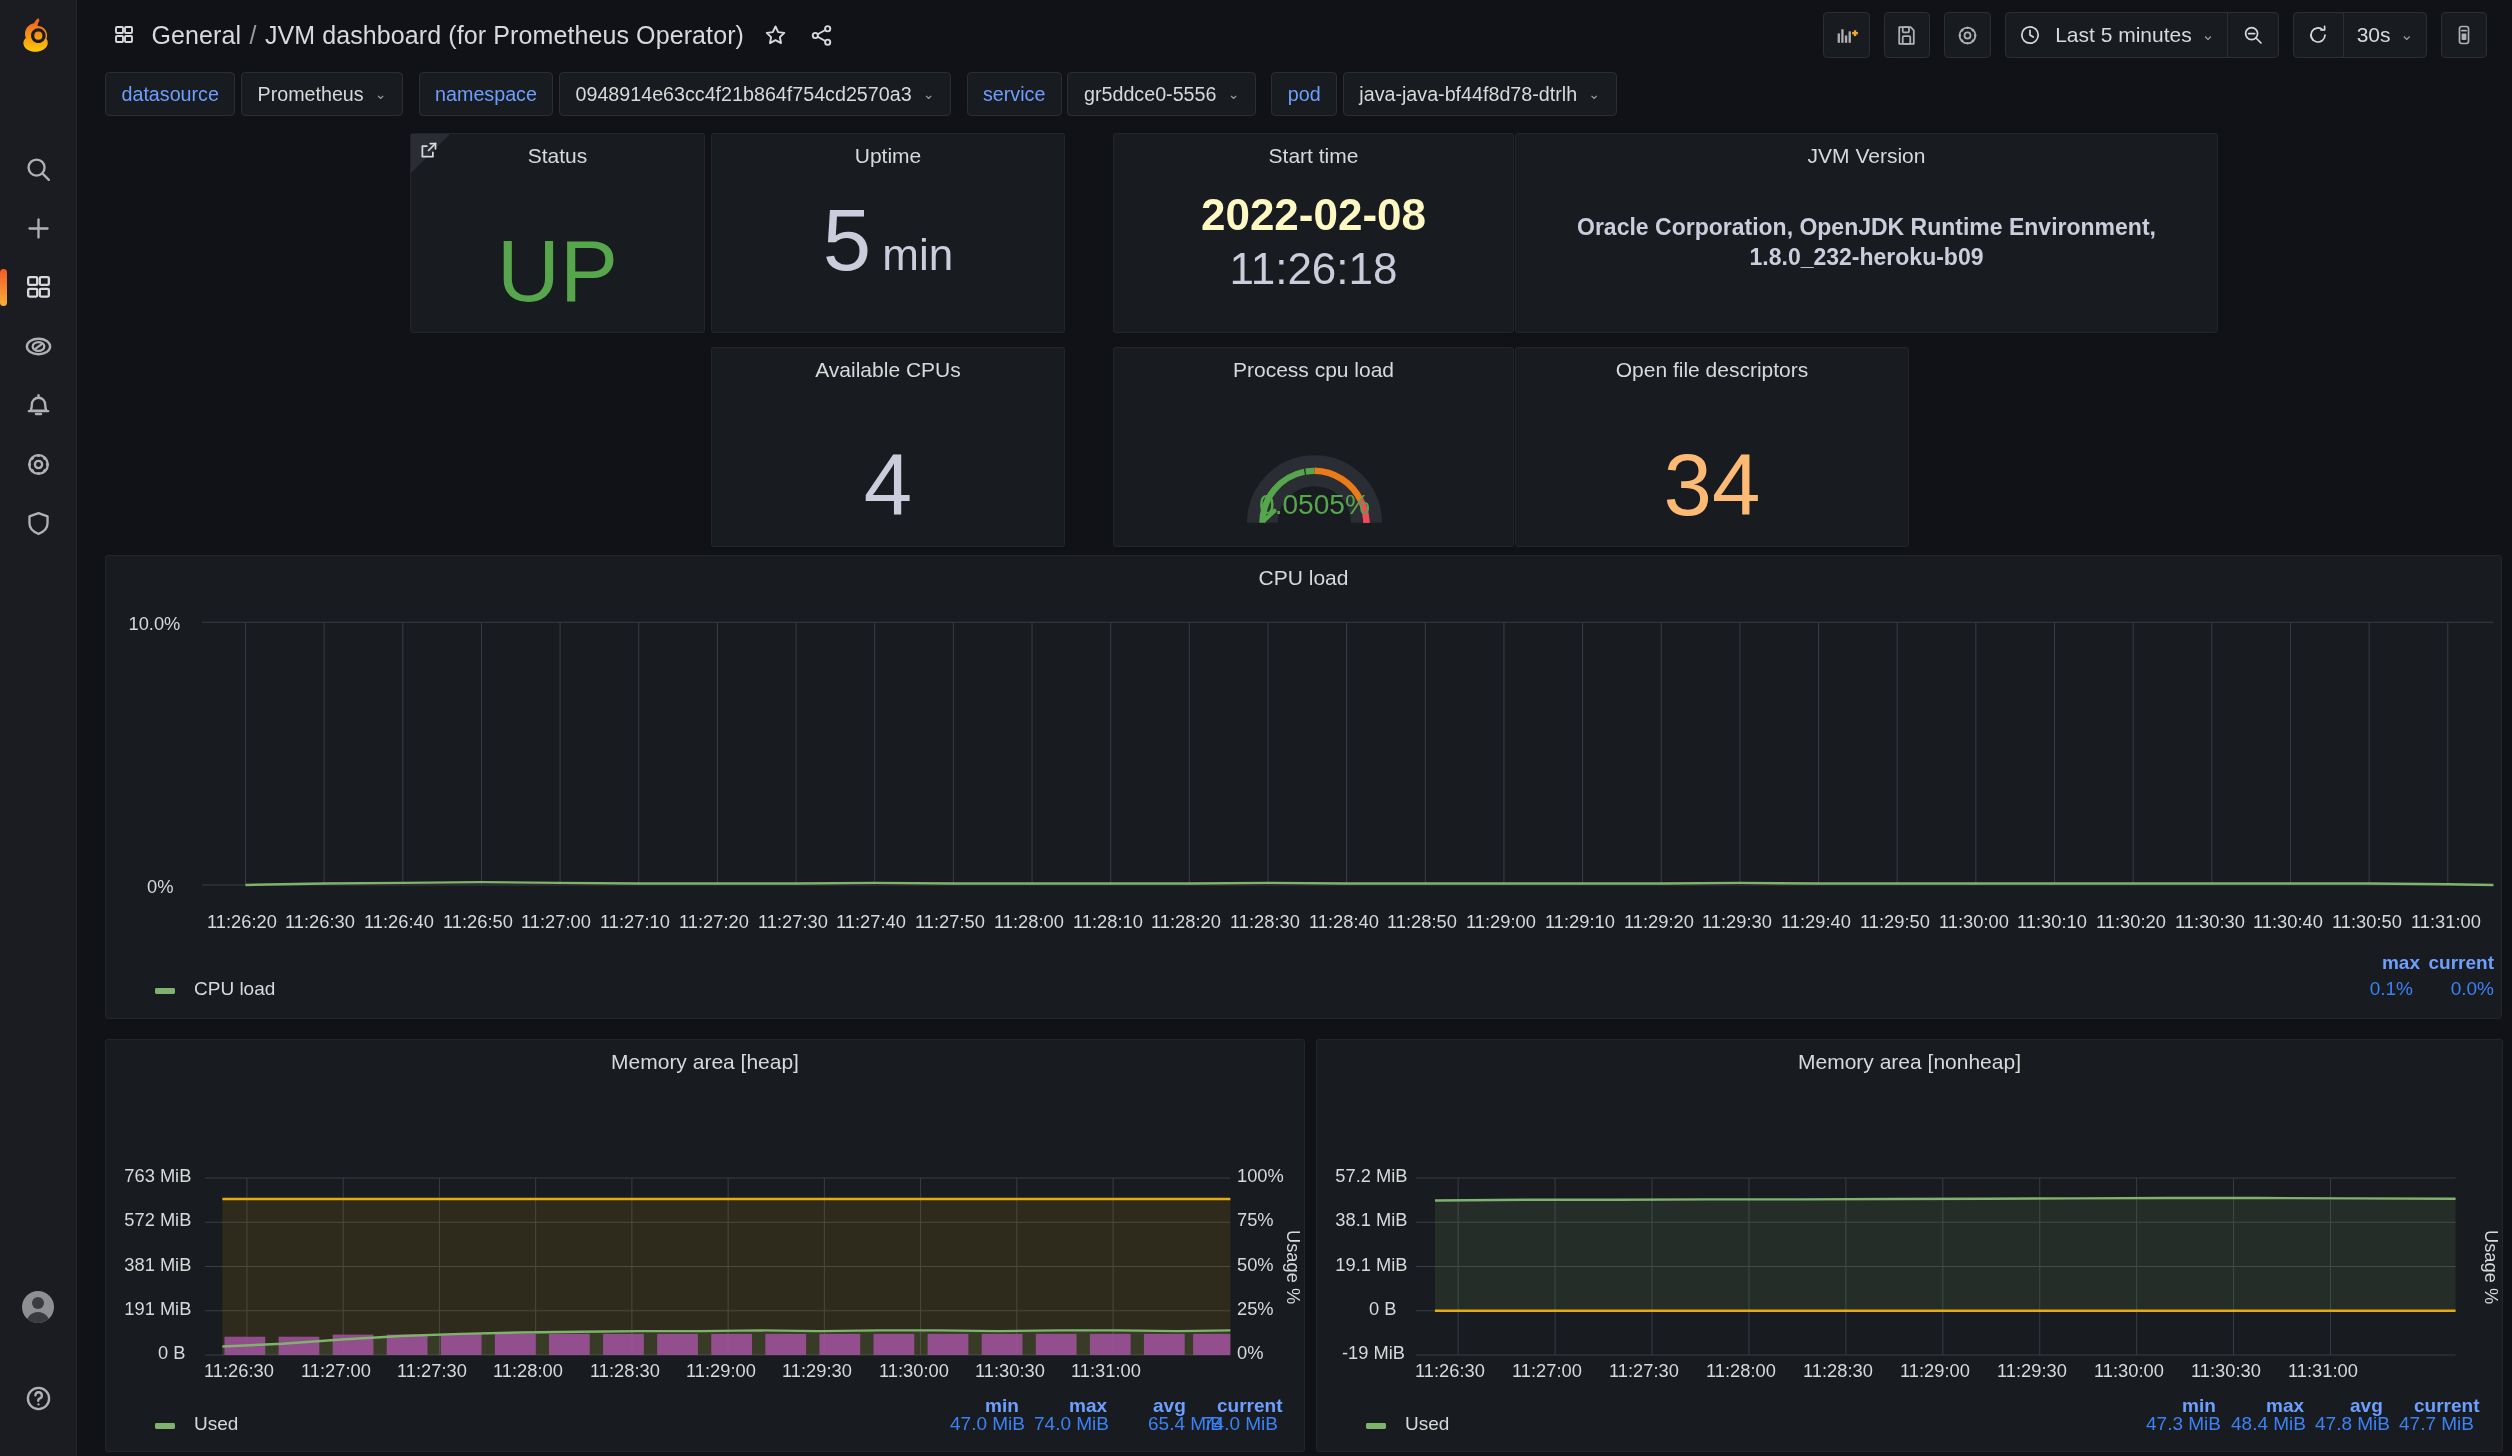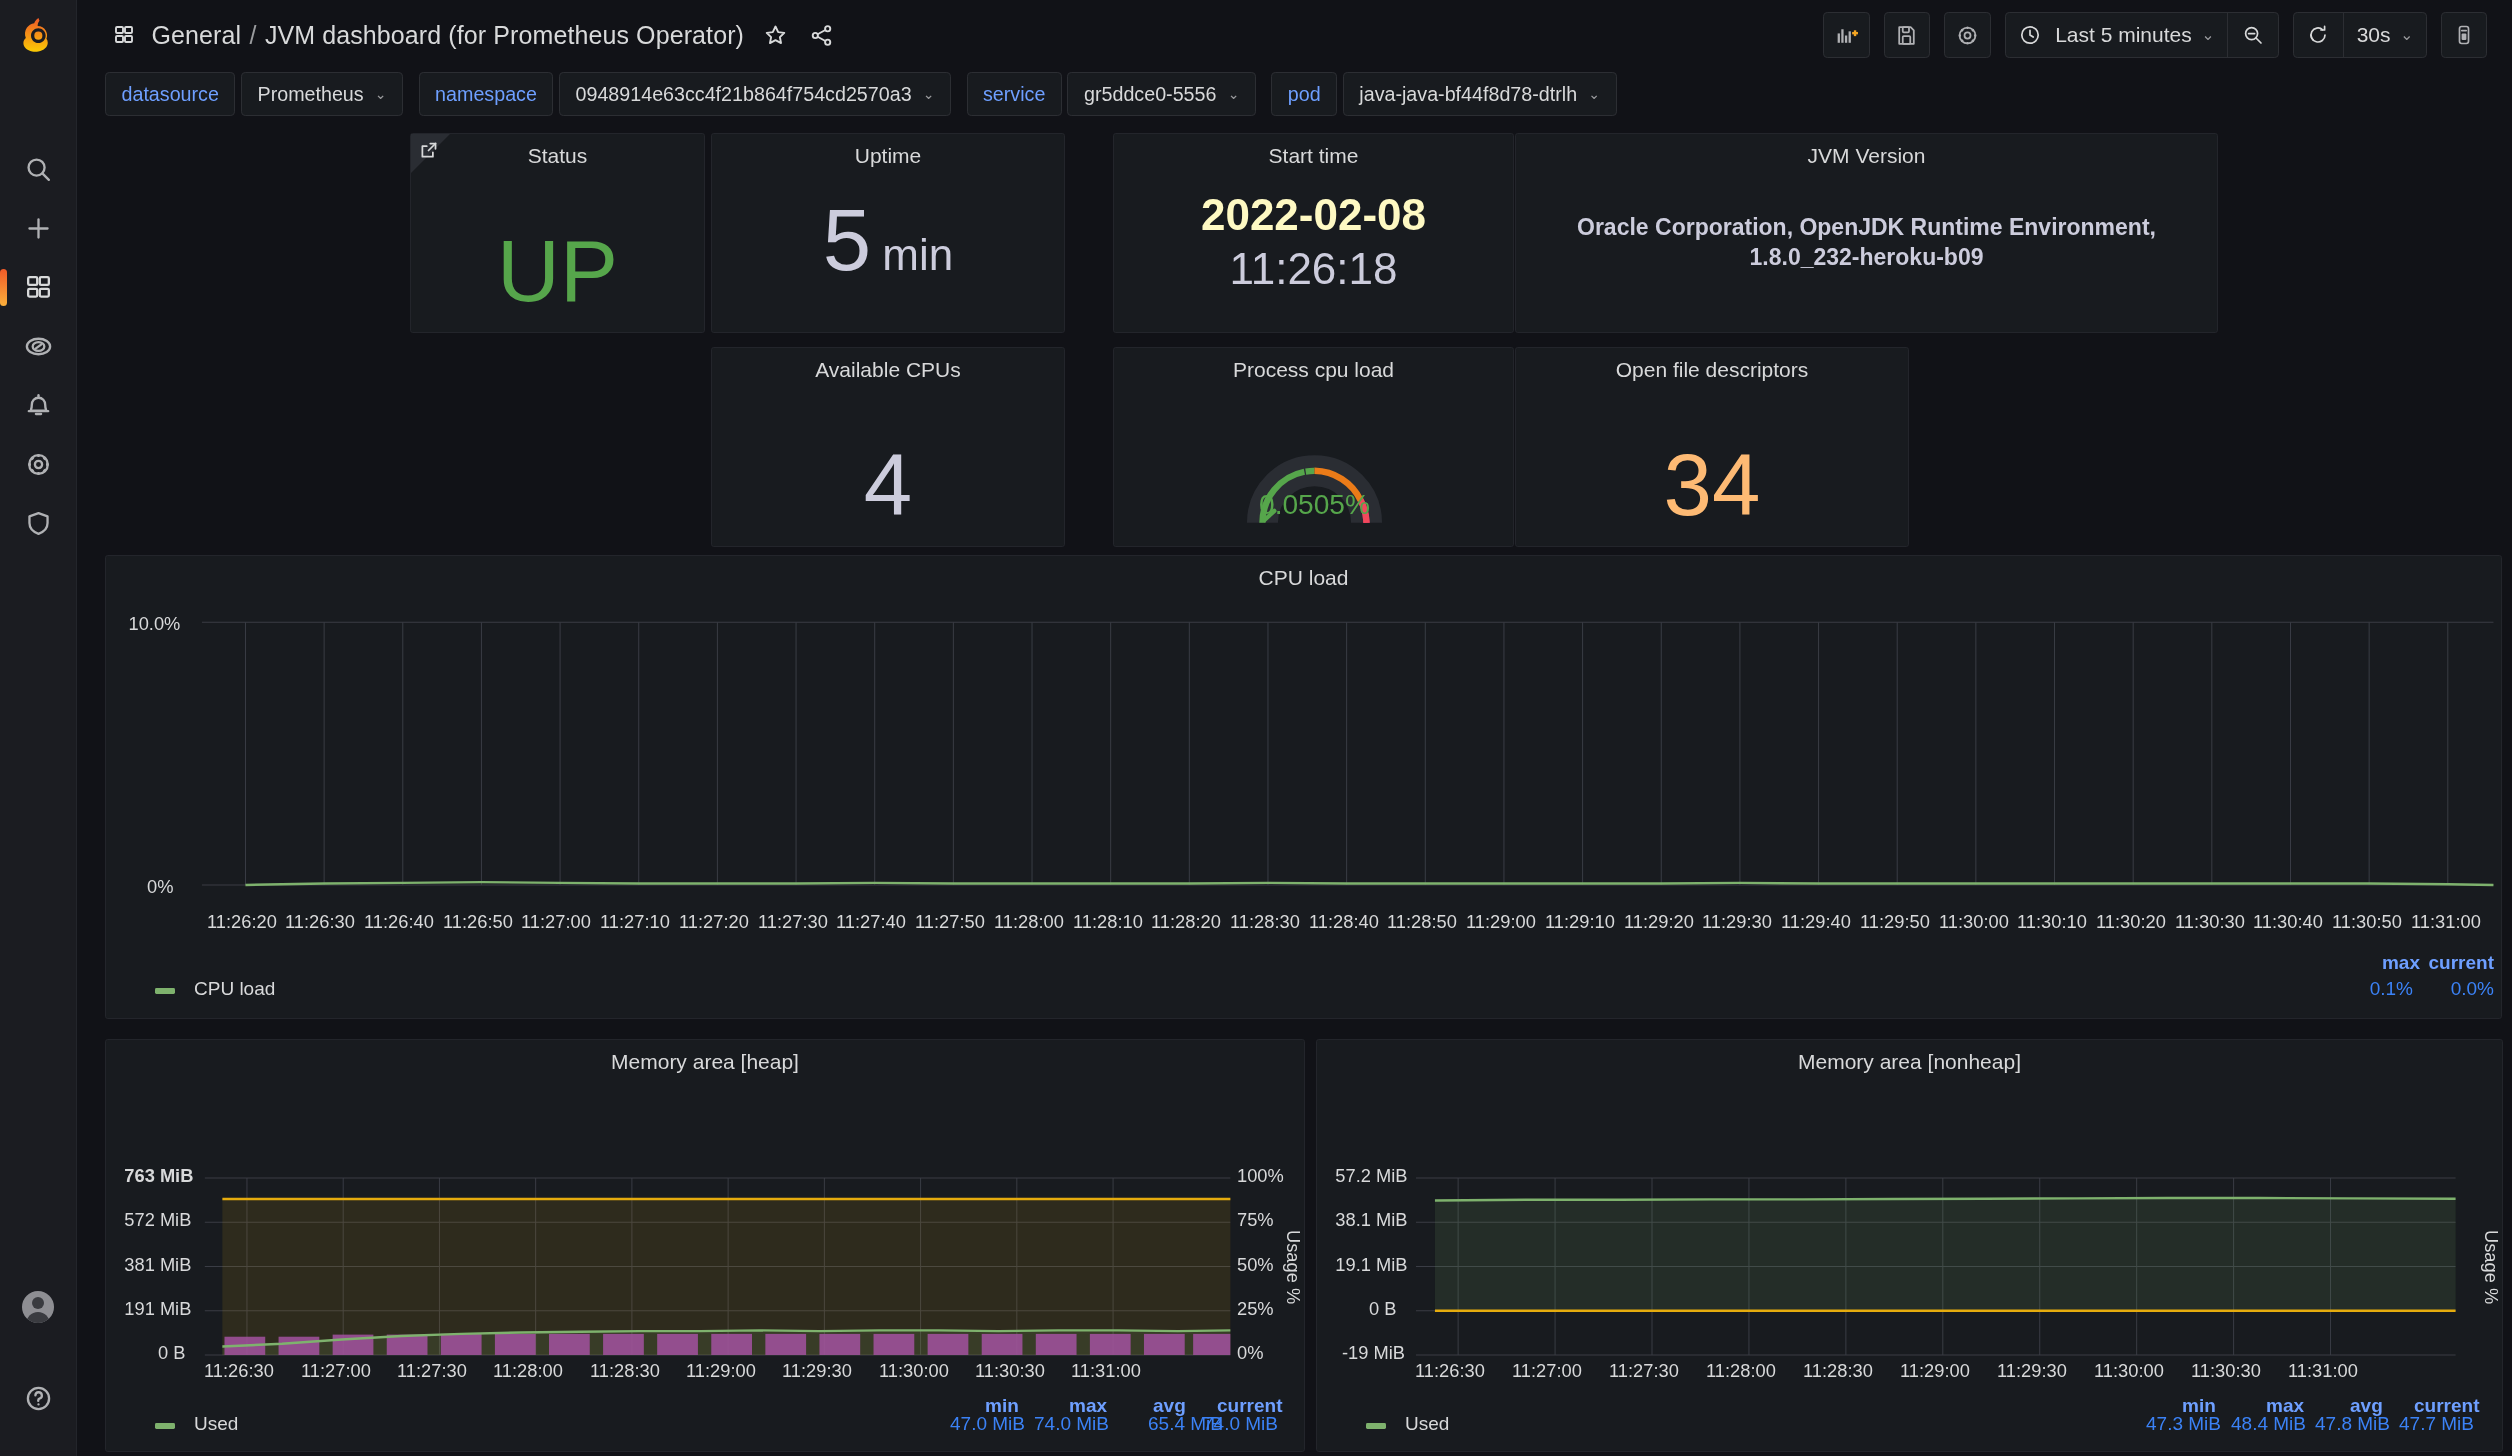"763 MiB" span.axis-lbl { font-weight: bold -> none }
